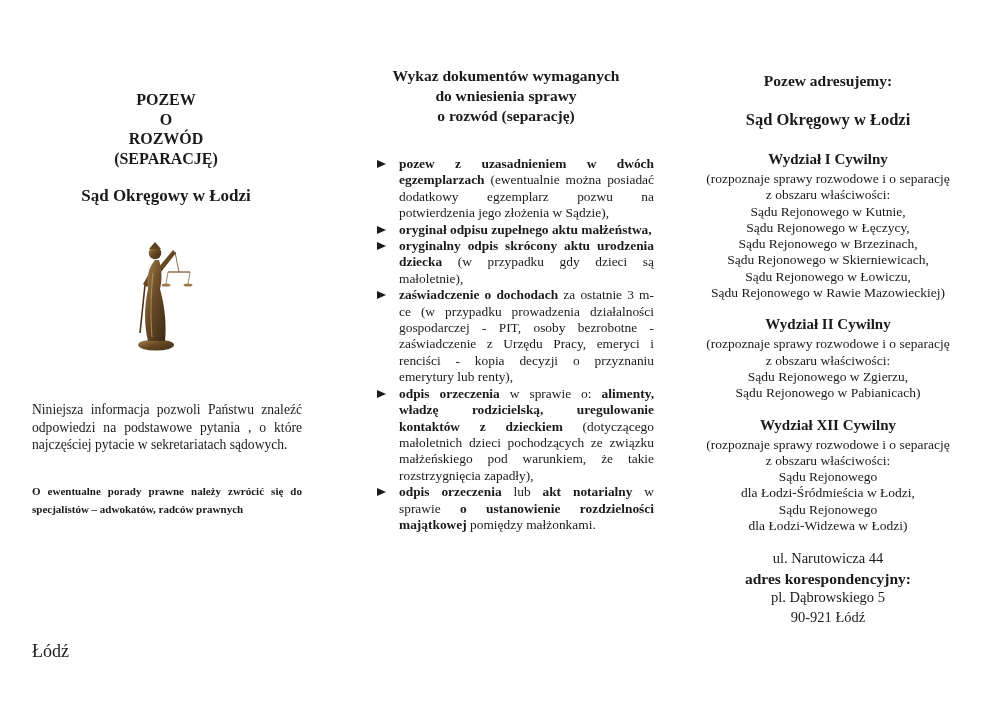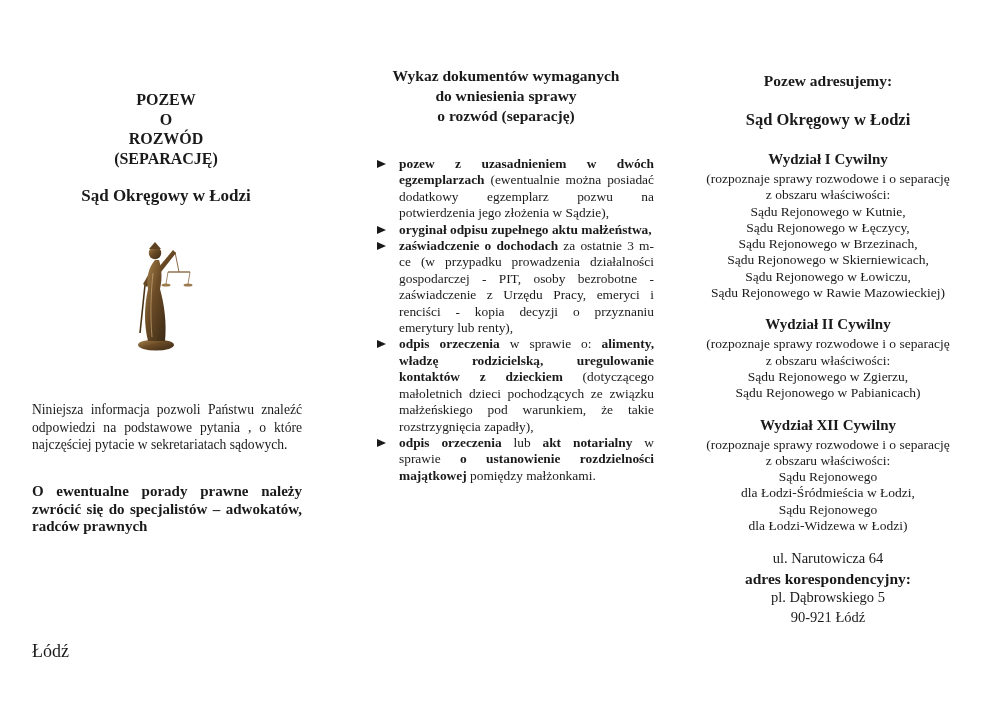"oryginalny odpis skrócony aktu urodzenia" li { html: none -> <li><span></span><b>oryginalny odpis skrócony aktu urodzenia dziecka</b><span> (w przypadku gdy dzieci są małoletnie),</span></li> }
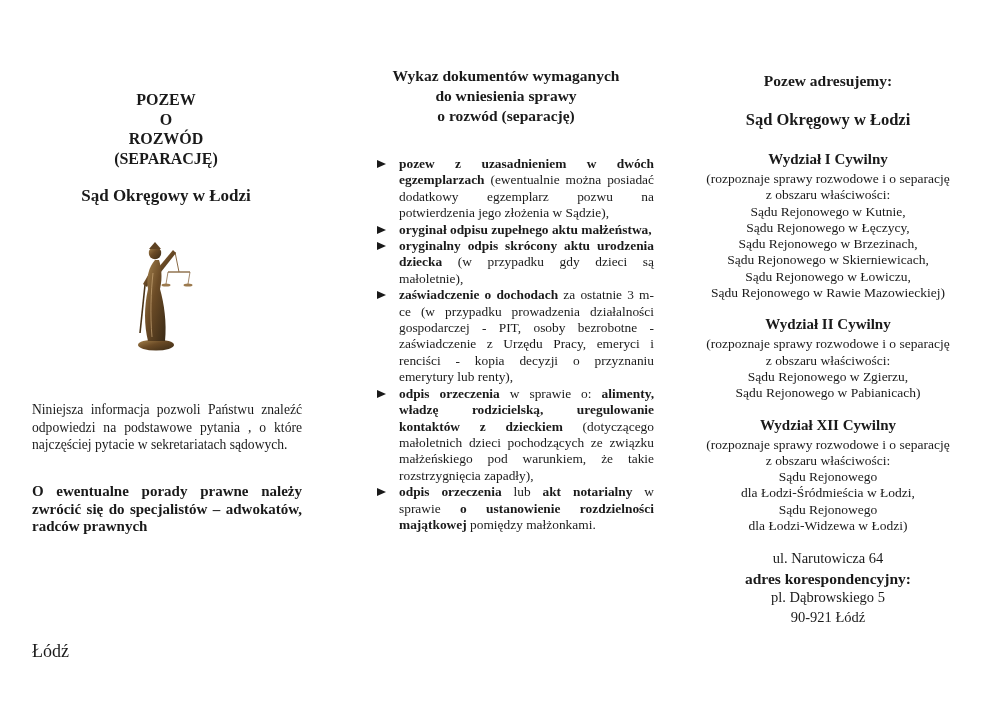"O ewentualne porady prawne należy" .left-para-bold { font-size: 15px -> 11px }
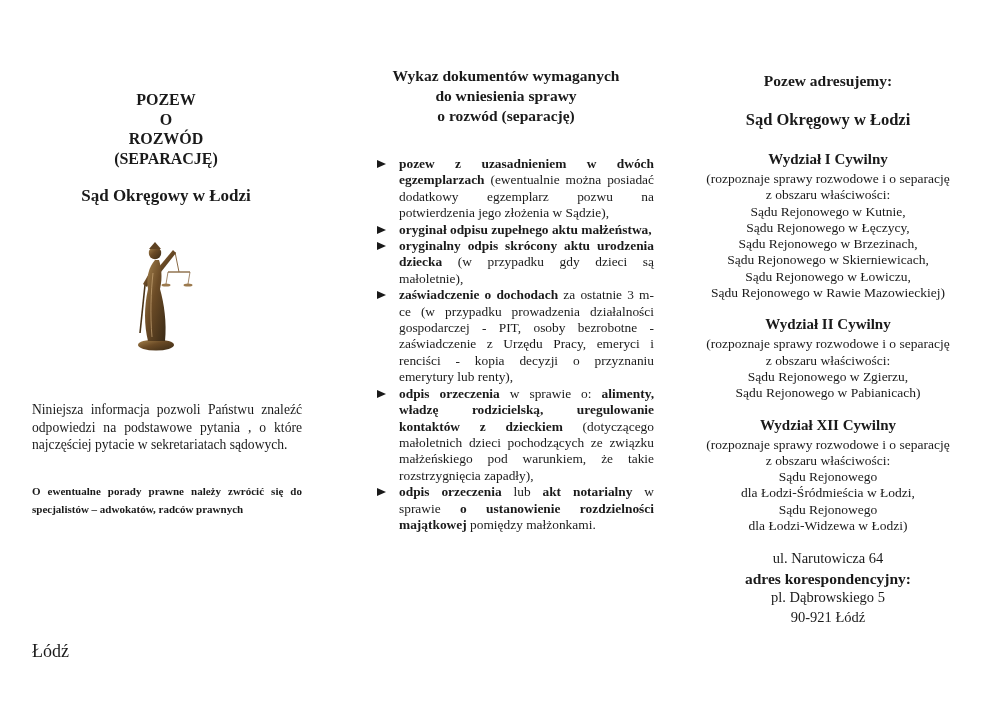"ul. Narutowicza 64" div.addr-line { text: 64 -> 44 }
